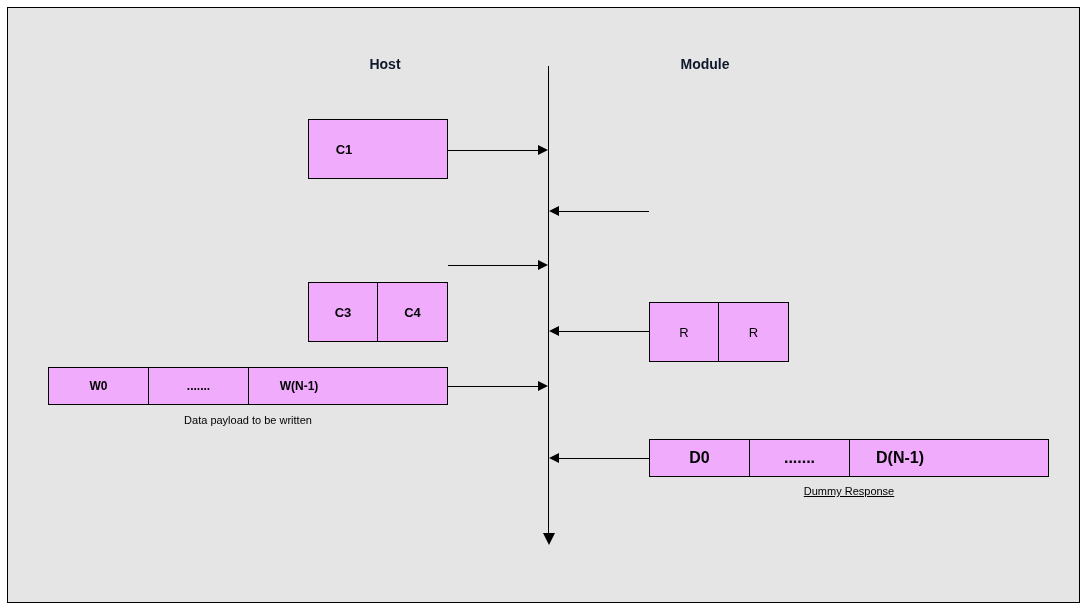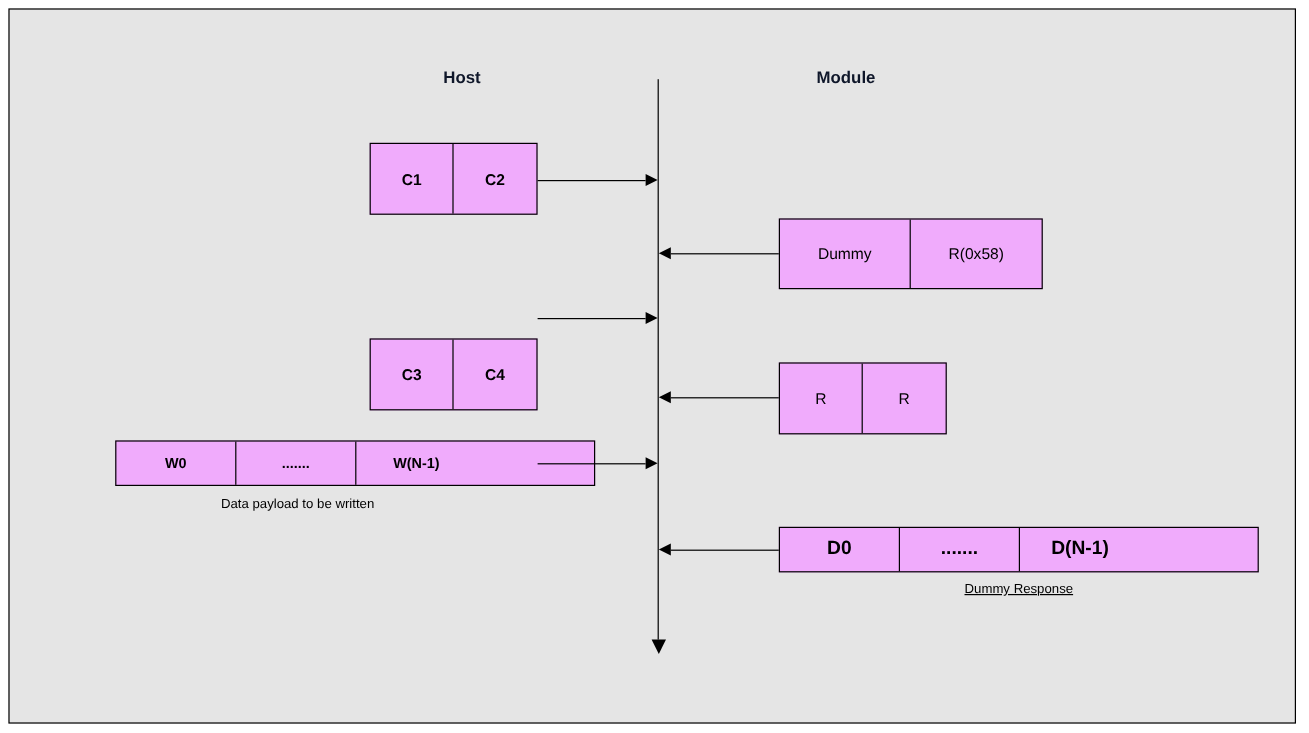"C2" div.msg-cell { html: <div>C2</div> -> none }
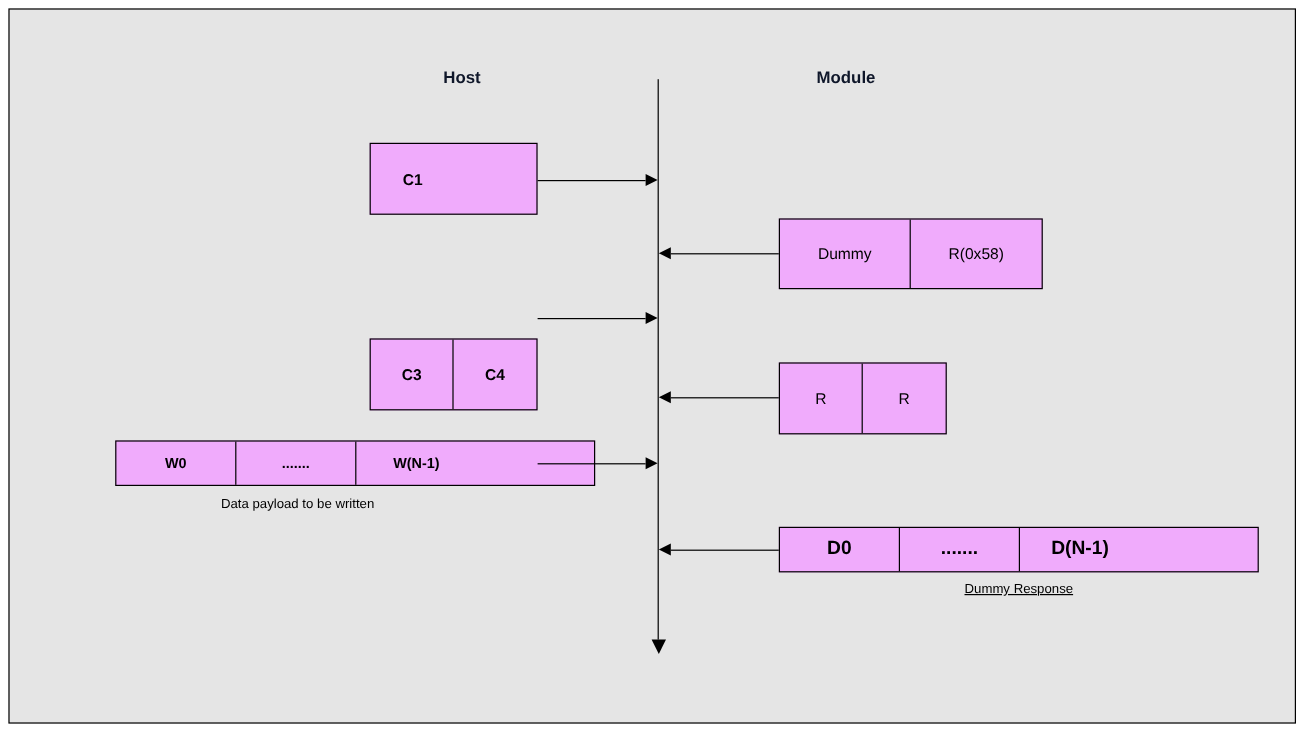"Dummy" div.msg-row { html: <div> <div>Dummy</div> <div>R(0x58)</div> </div> -> none }
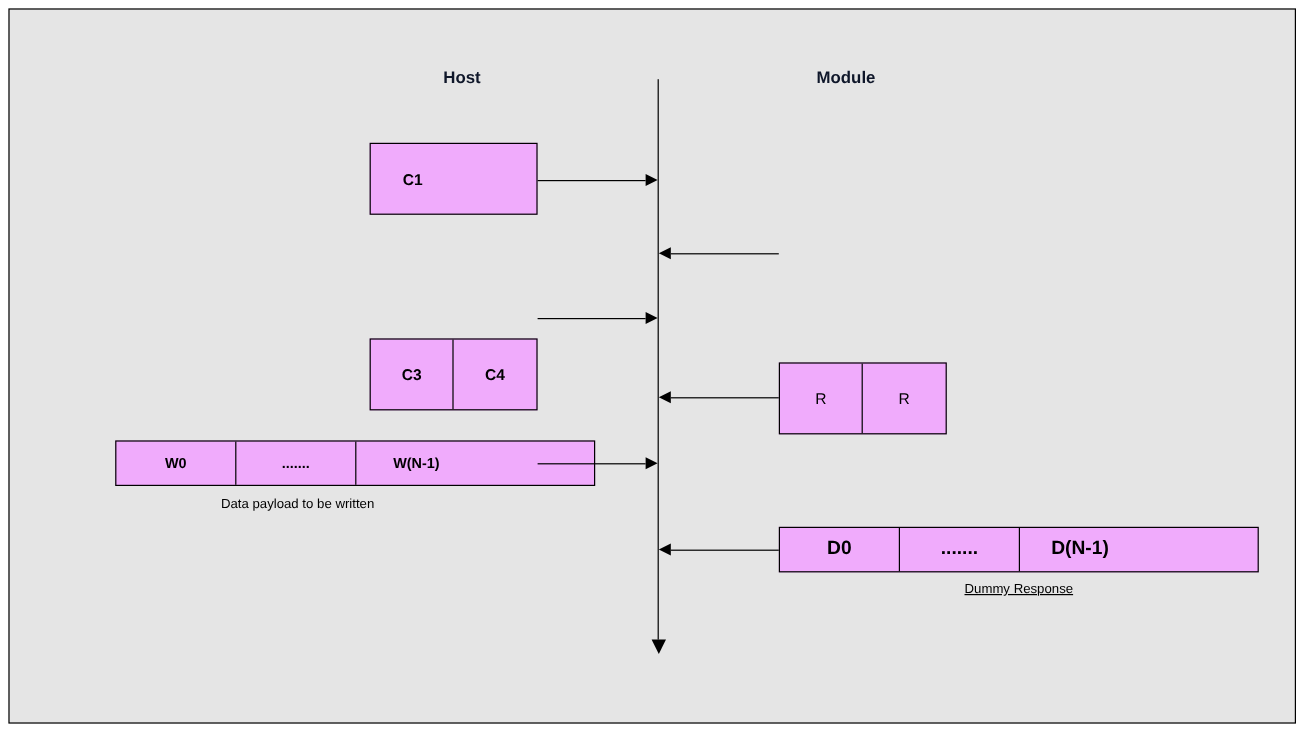"W0" div.msg-row { margin-left: 48px -> none }
